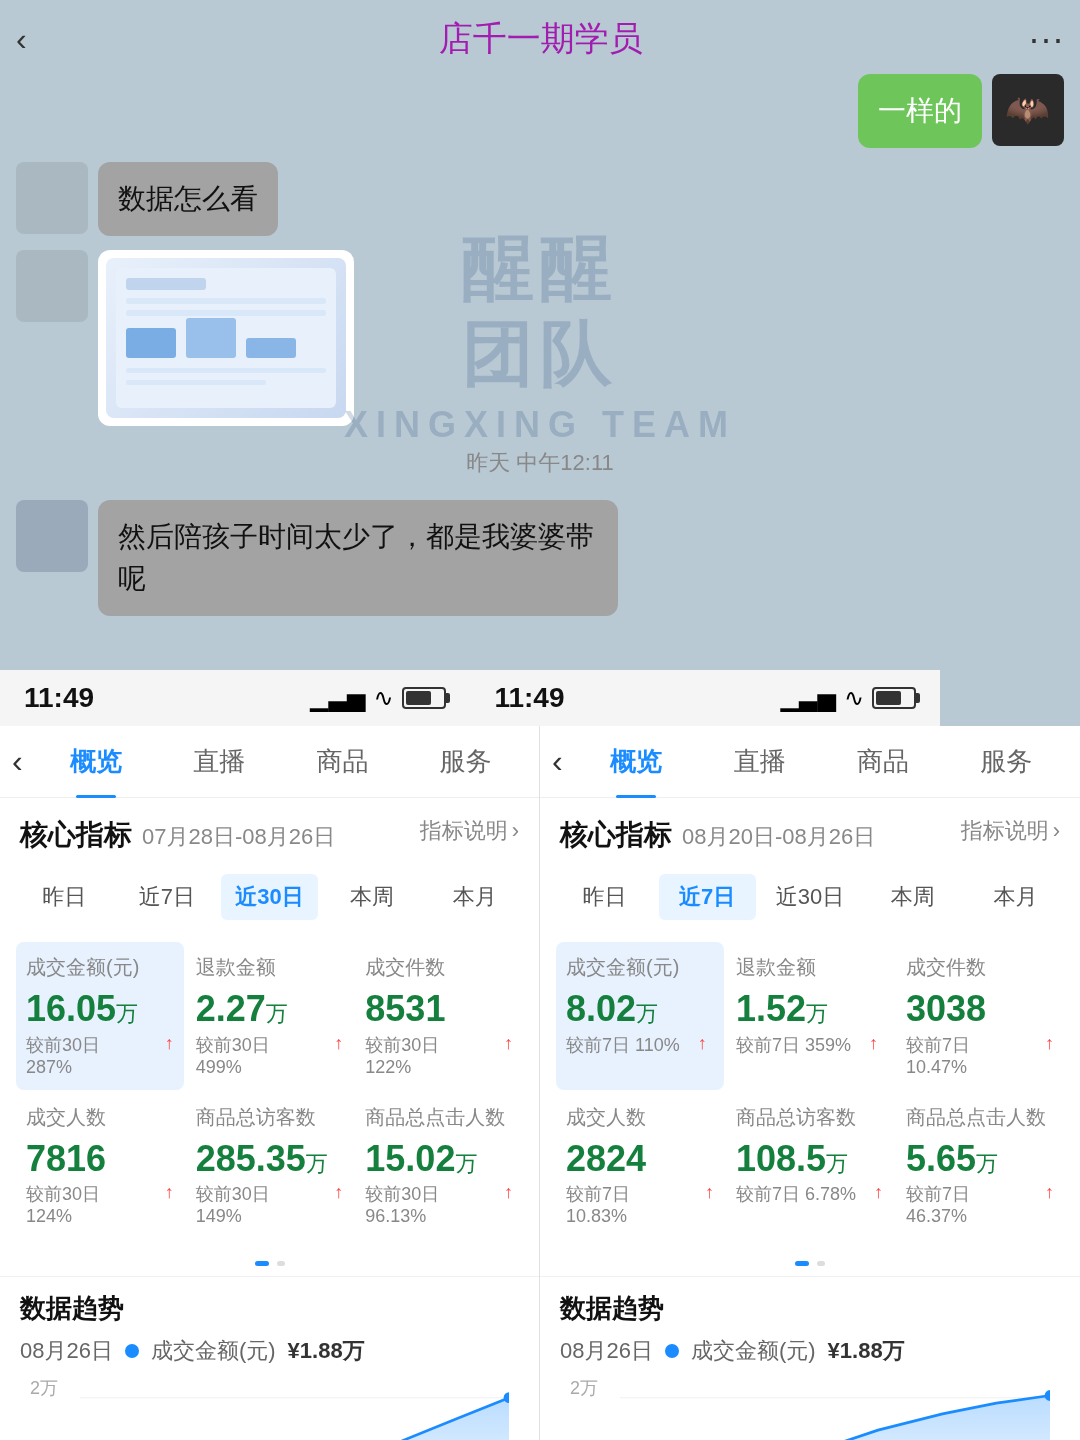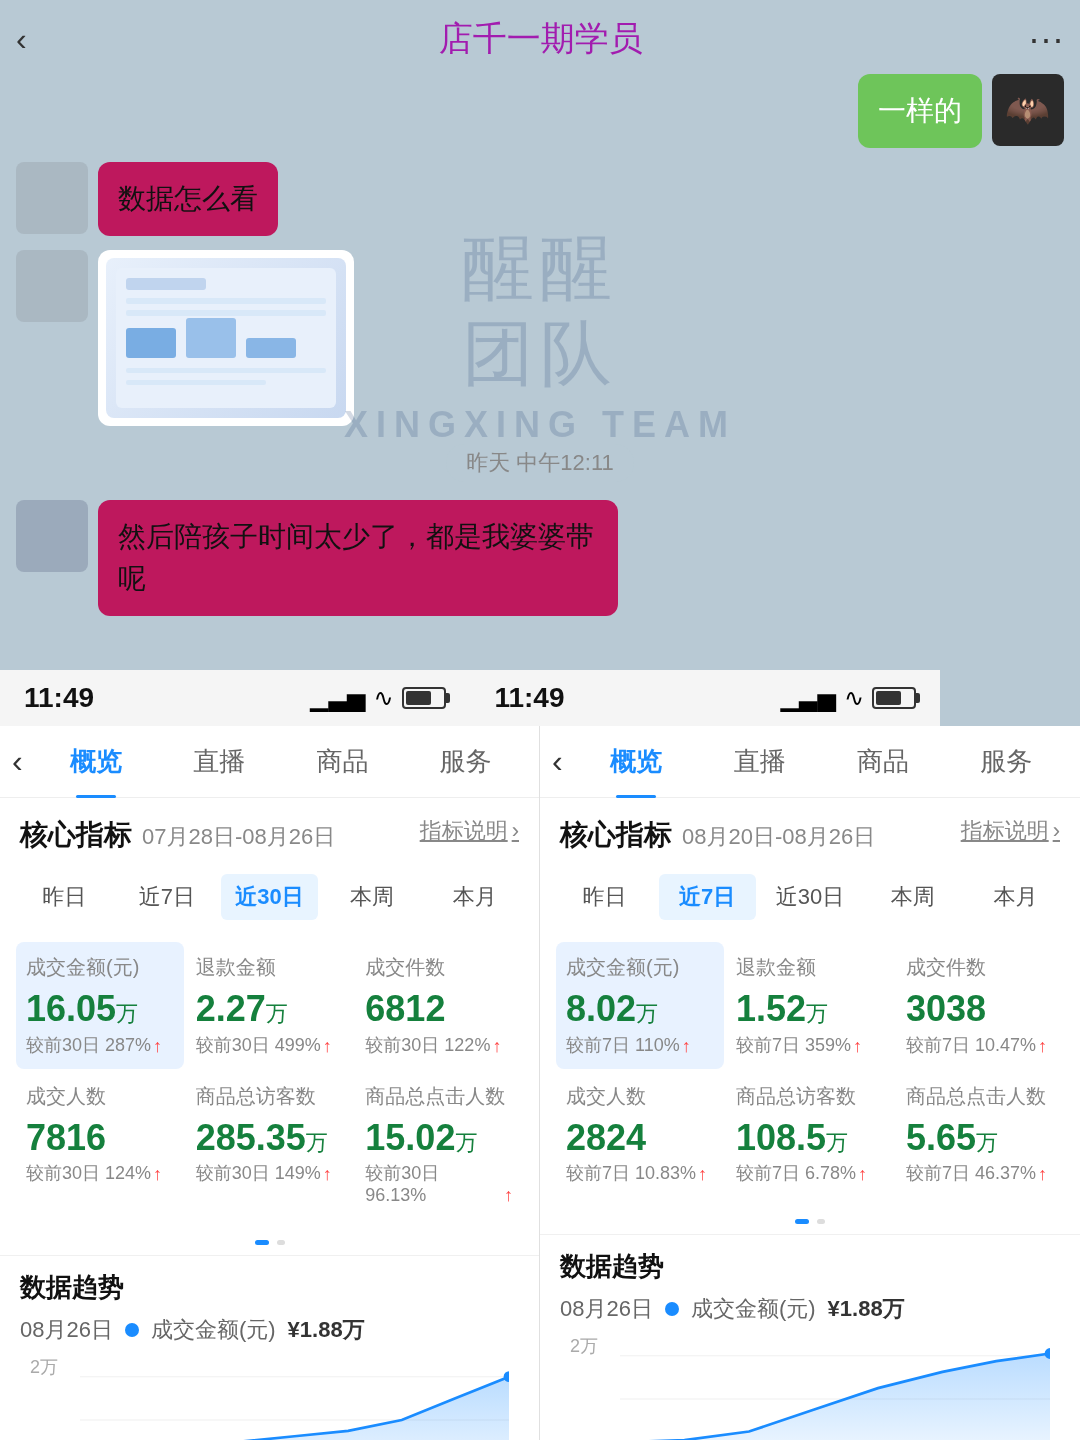"数据怎么看" .bubble.left { background: #be185d -> #a3a3a3 }
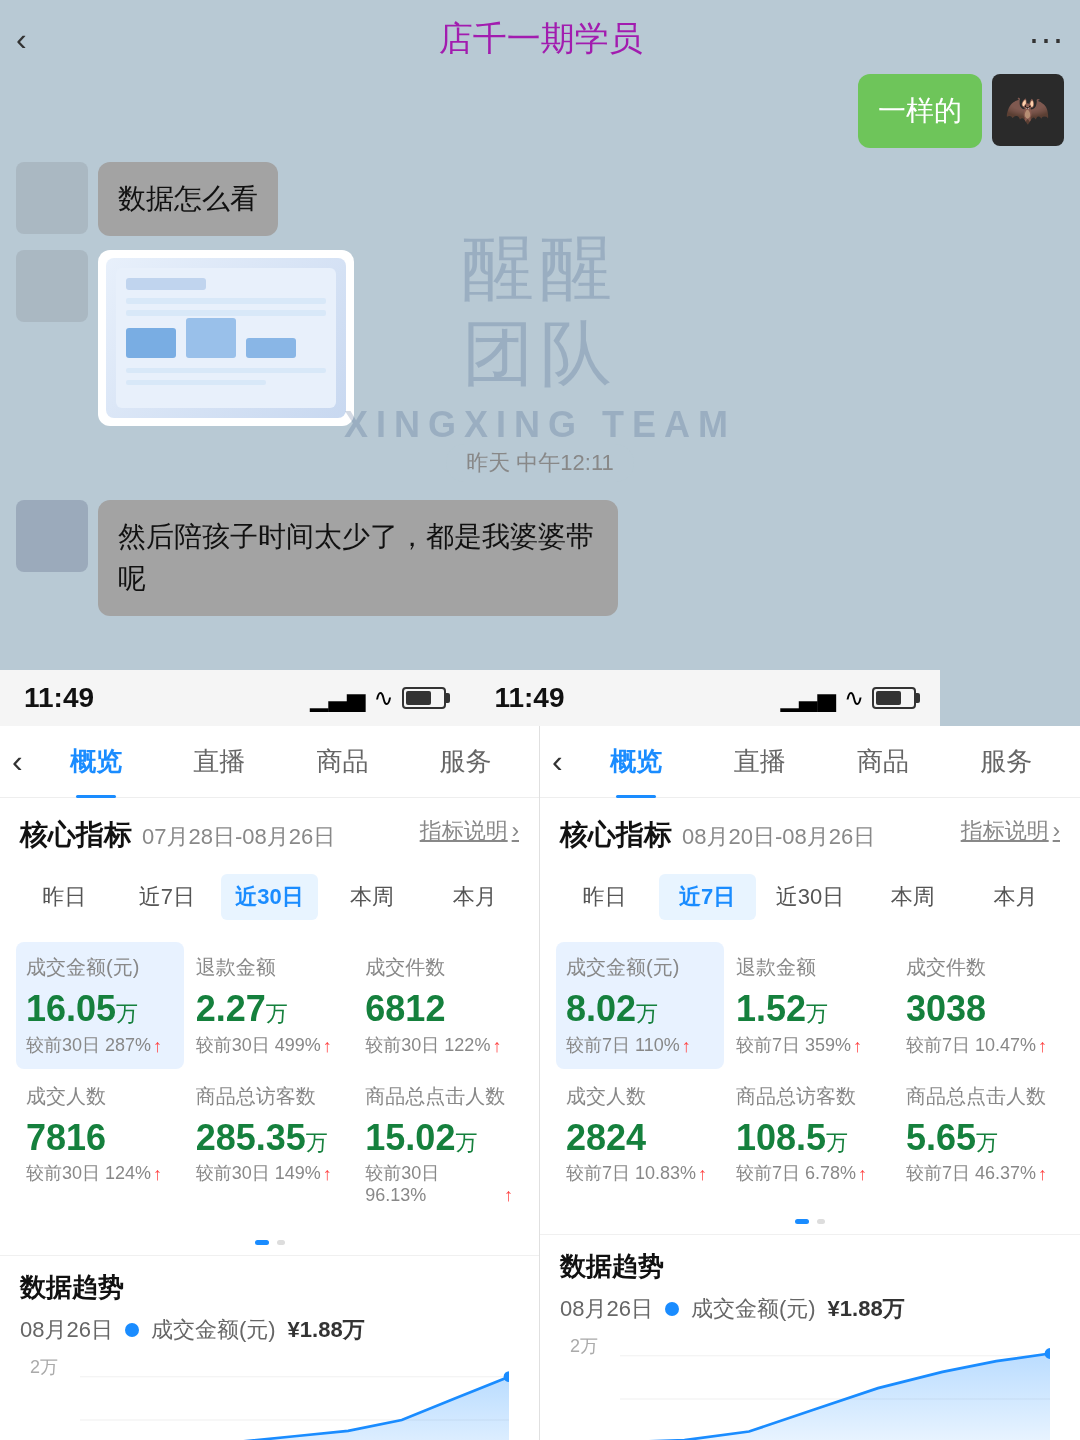"醒醒" .watermark-text { font-weight: 400 -> 700 }
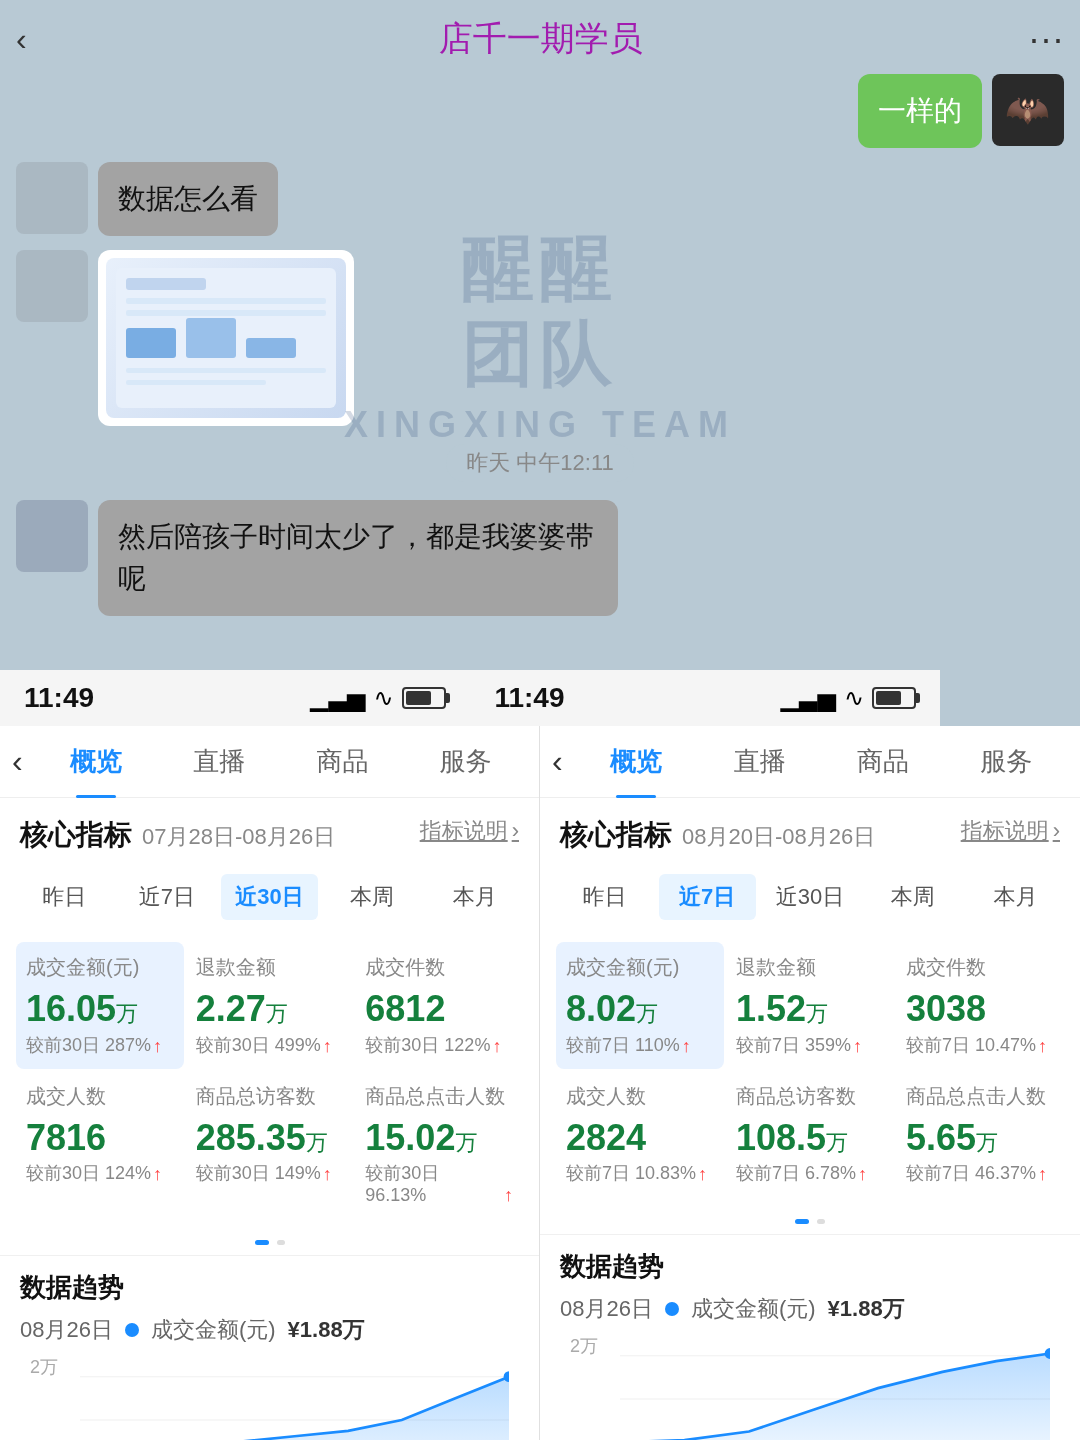"指标说明" .panel-link { text-decoration: underline -> none }
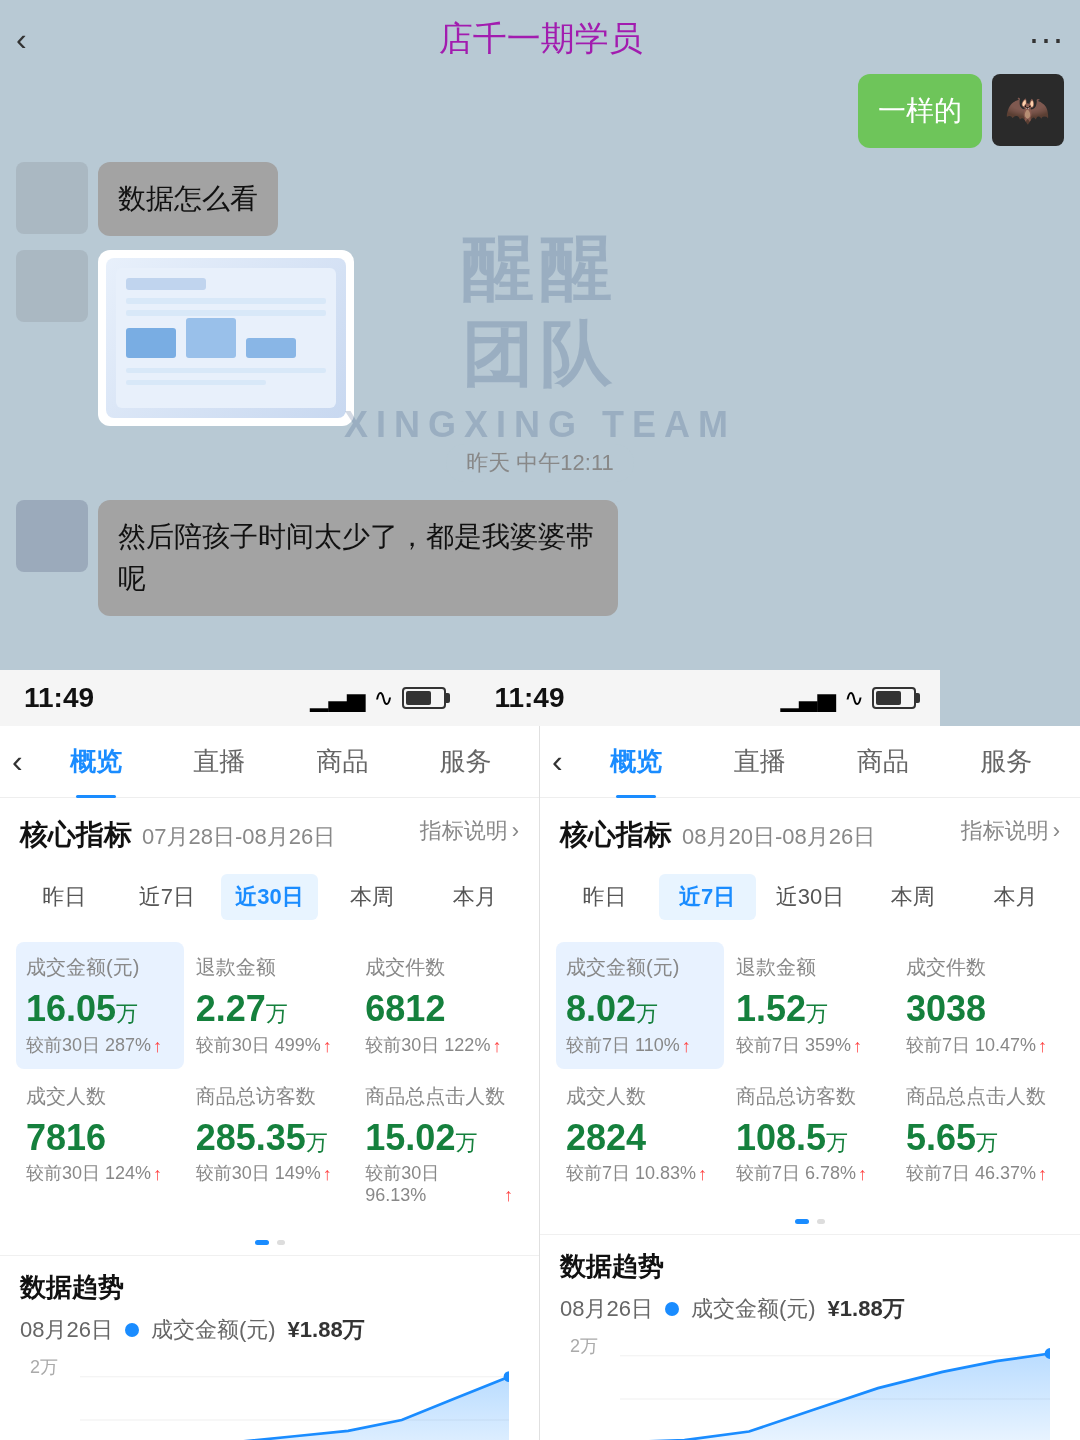"6812" span { text: 6812 -> 8531 }
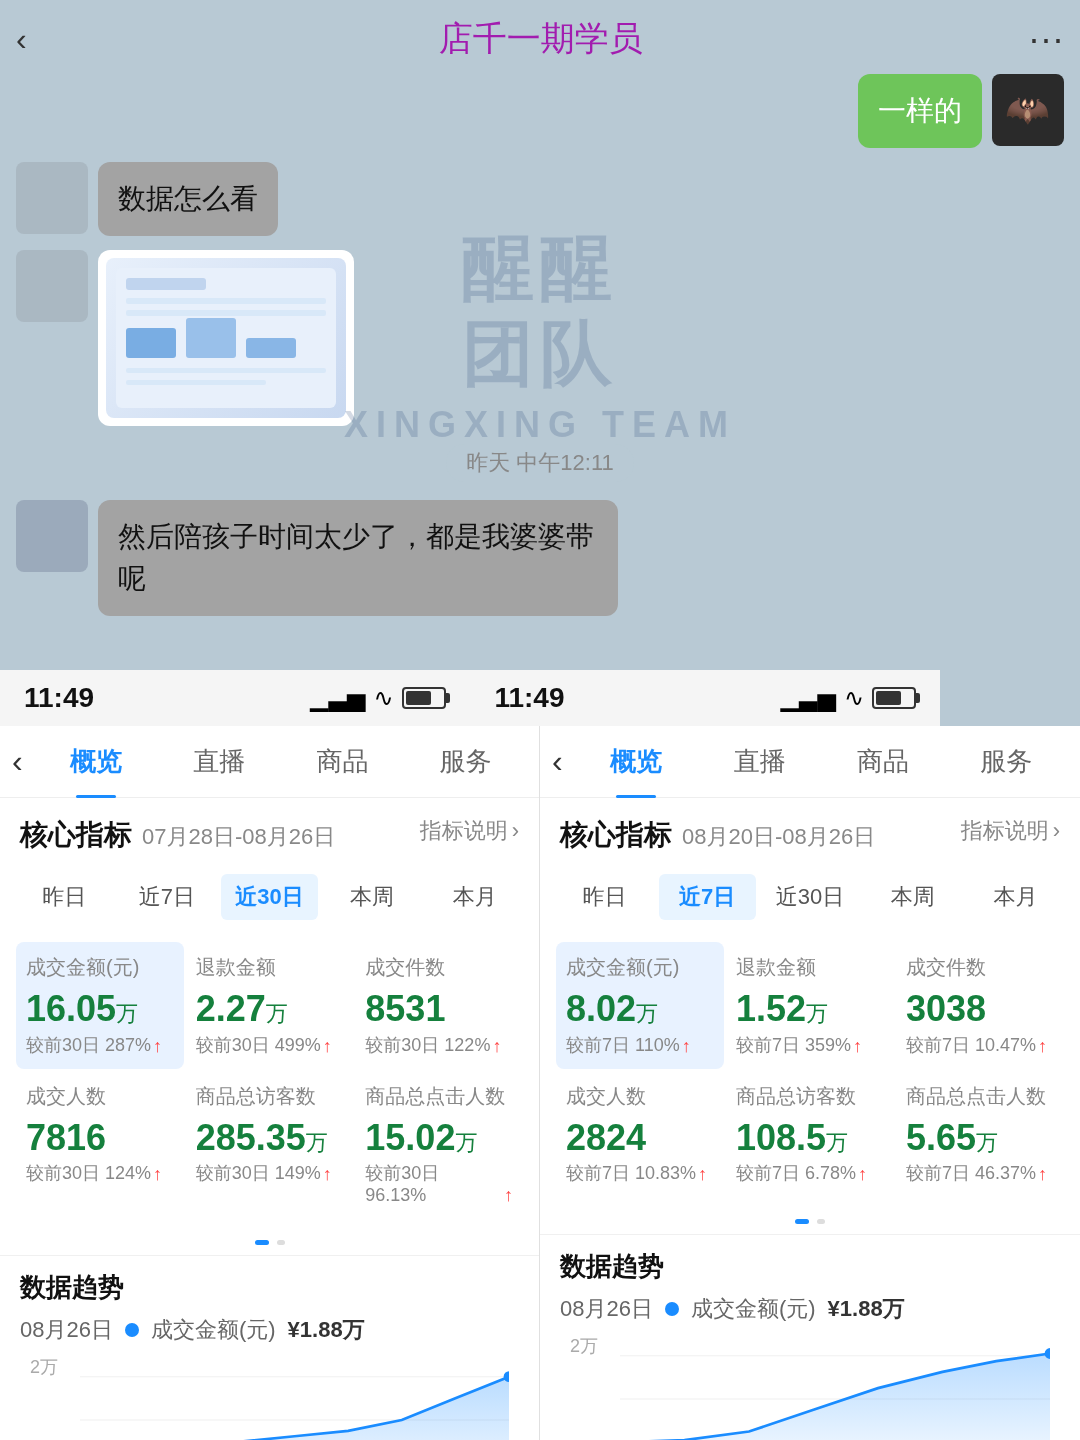"较前30日 287%" .metric-change { align-items: flex-end -> flex-start; gap: 2px -> 18px }
